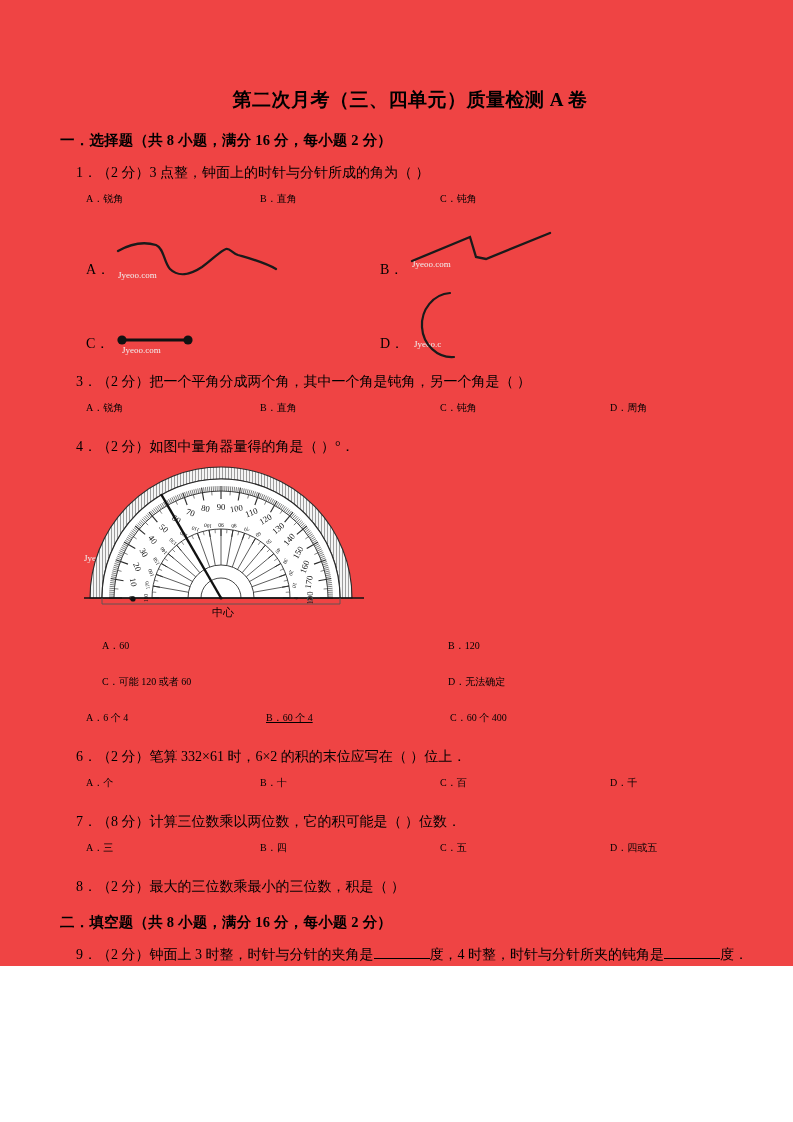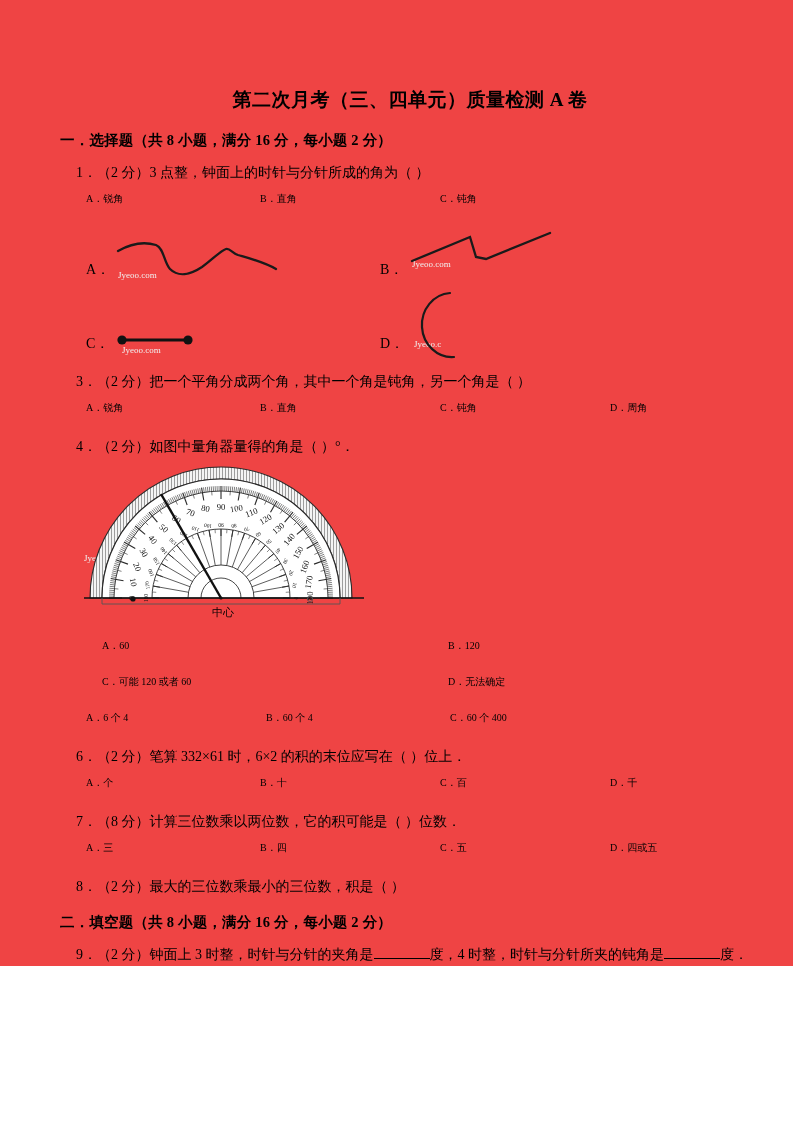"B．60 个 4" .c2b { text-decoration: none -> underline }
